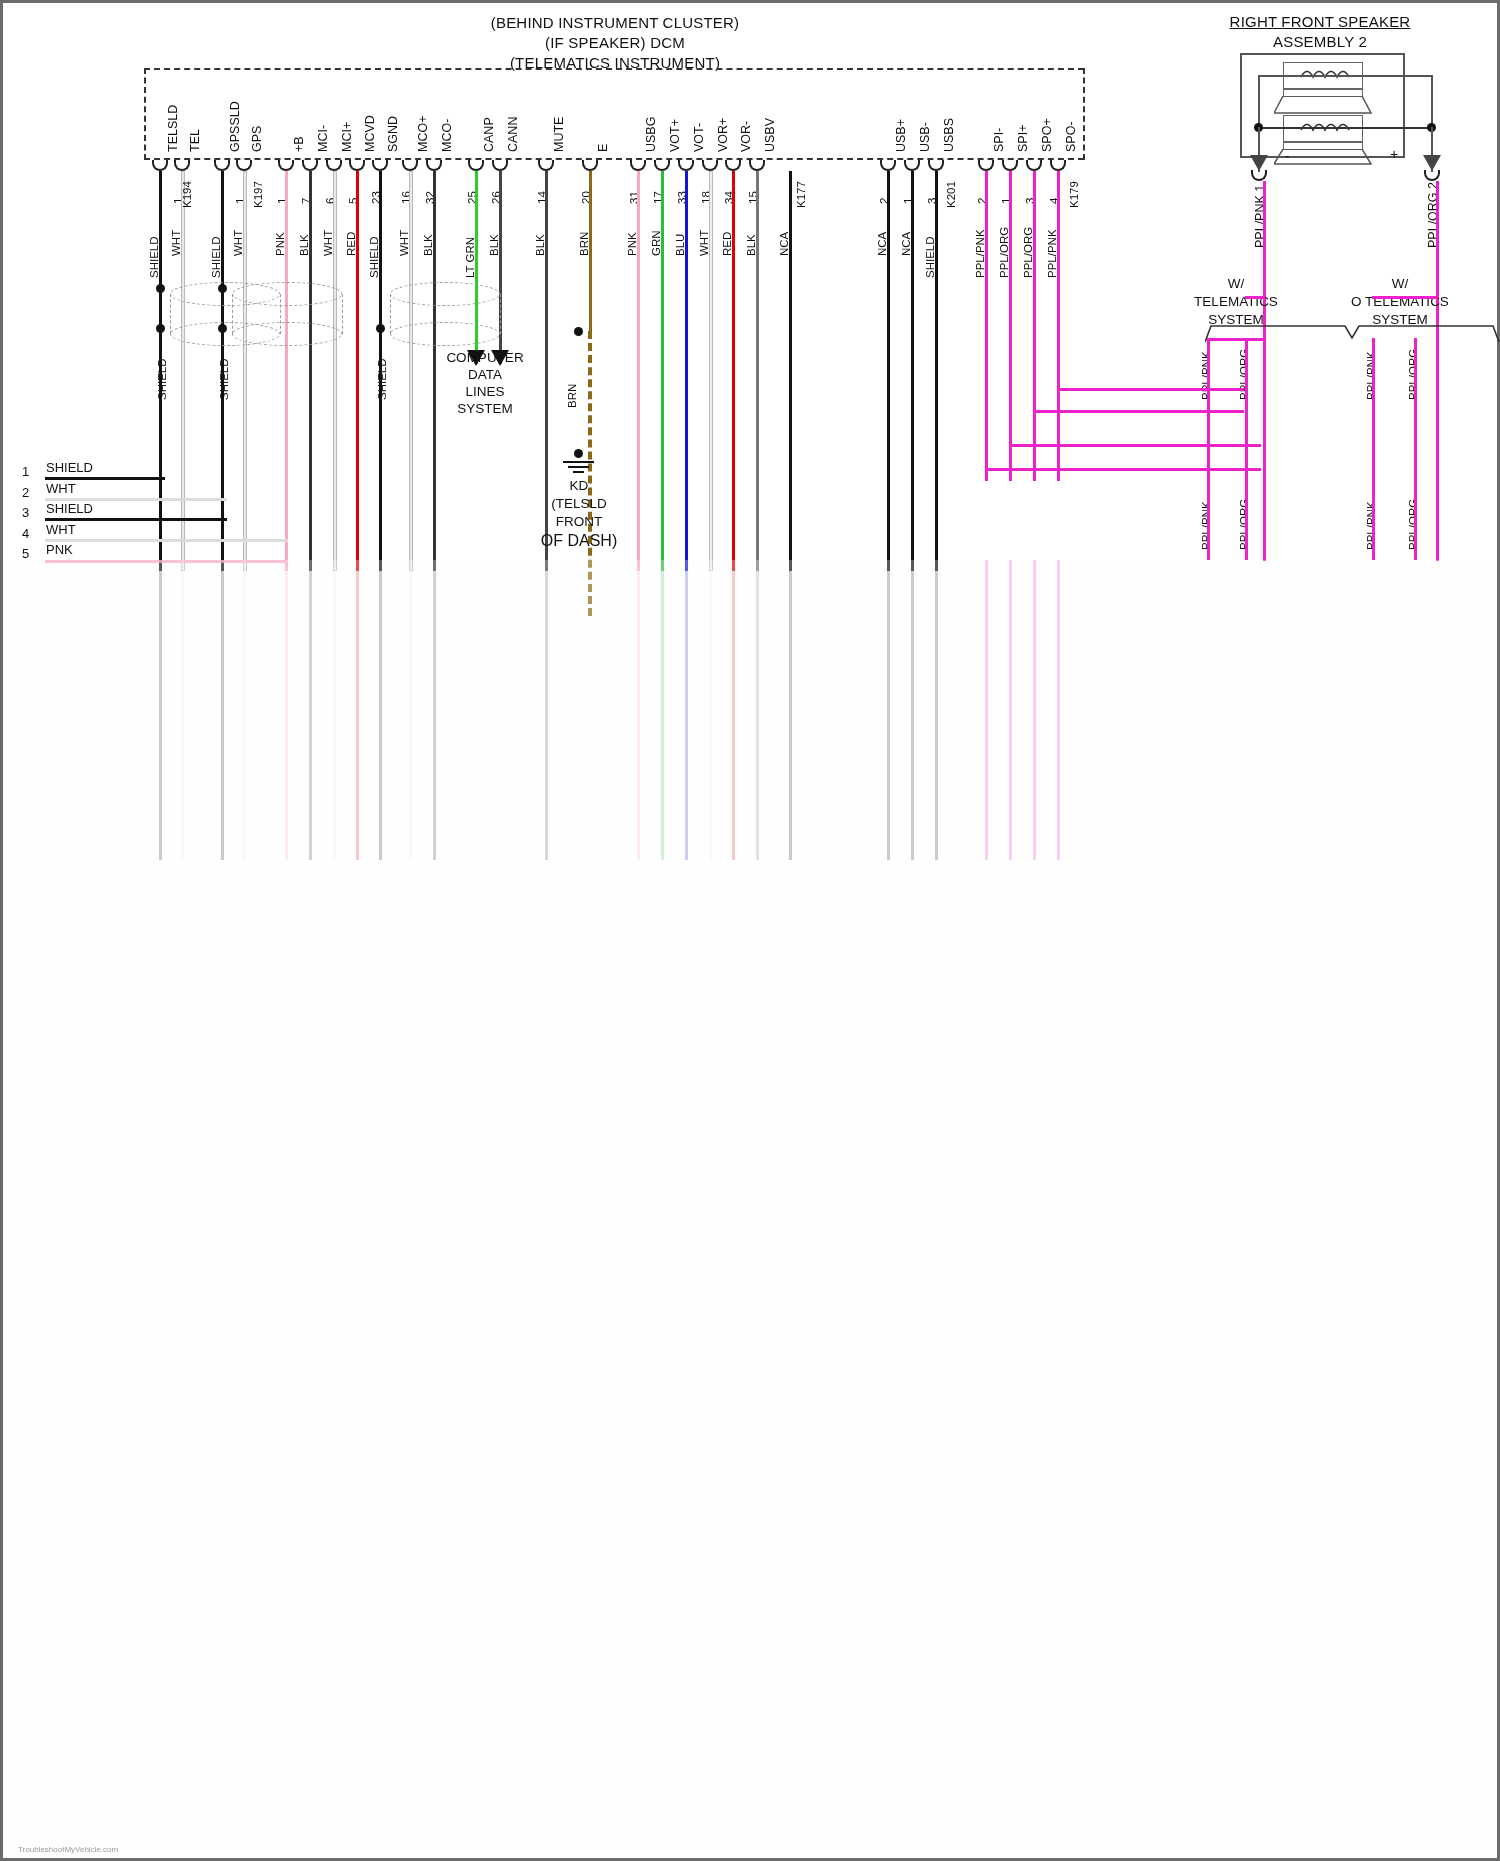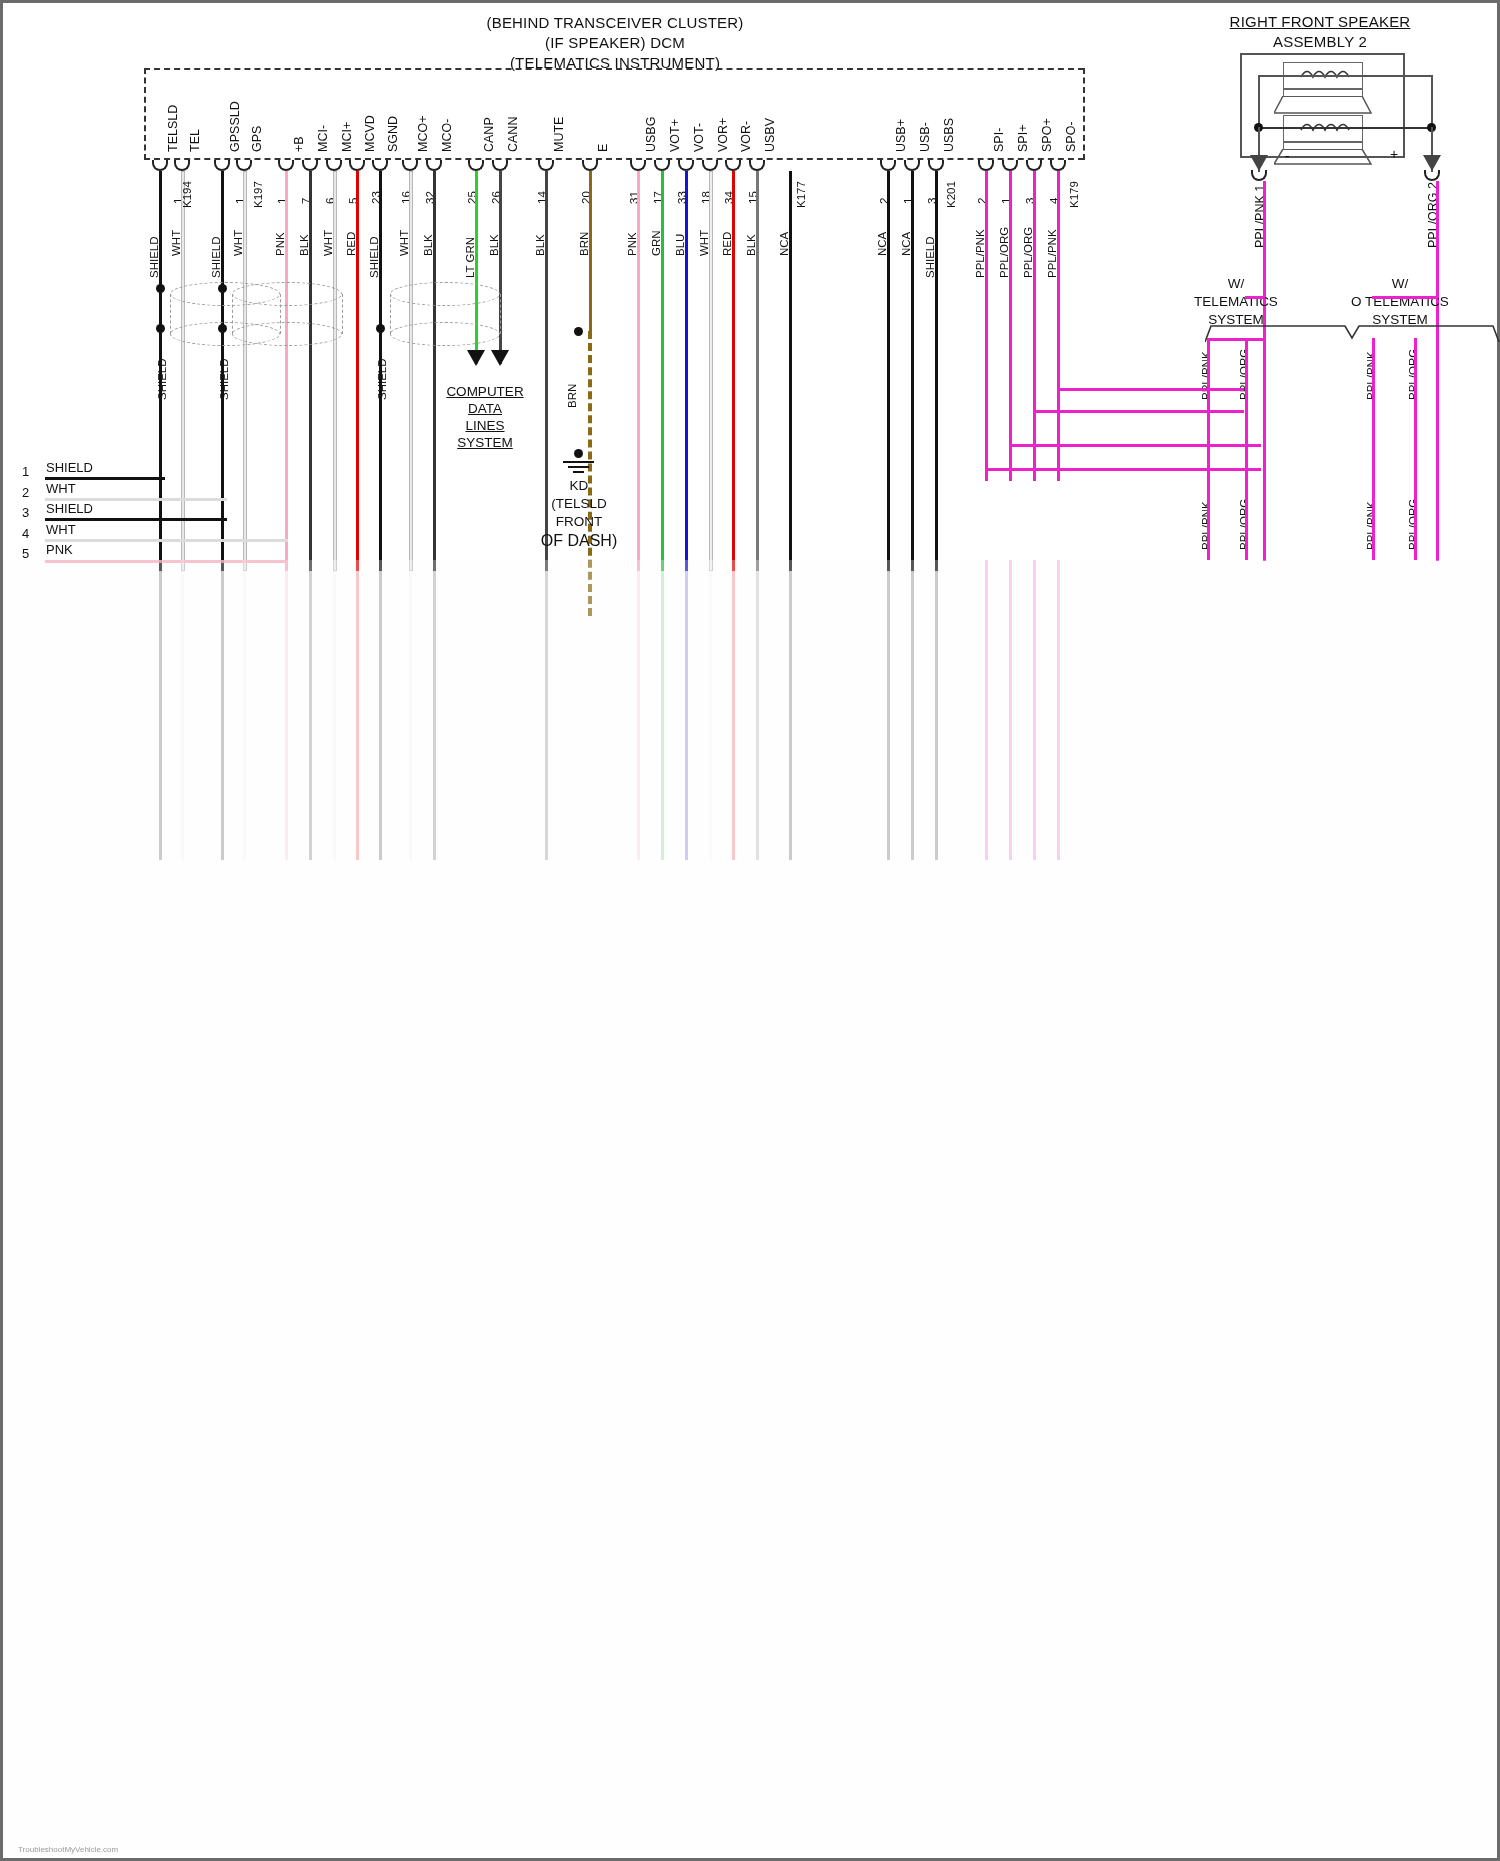"(BEHIND TRANSCEIVER CLUSTER)" div.txt { text: TRANSCEIVER -> INSTRUMENT }
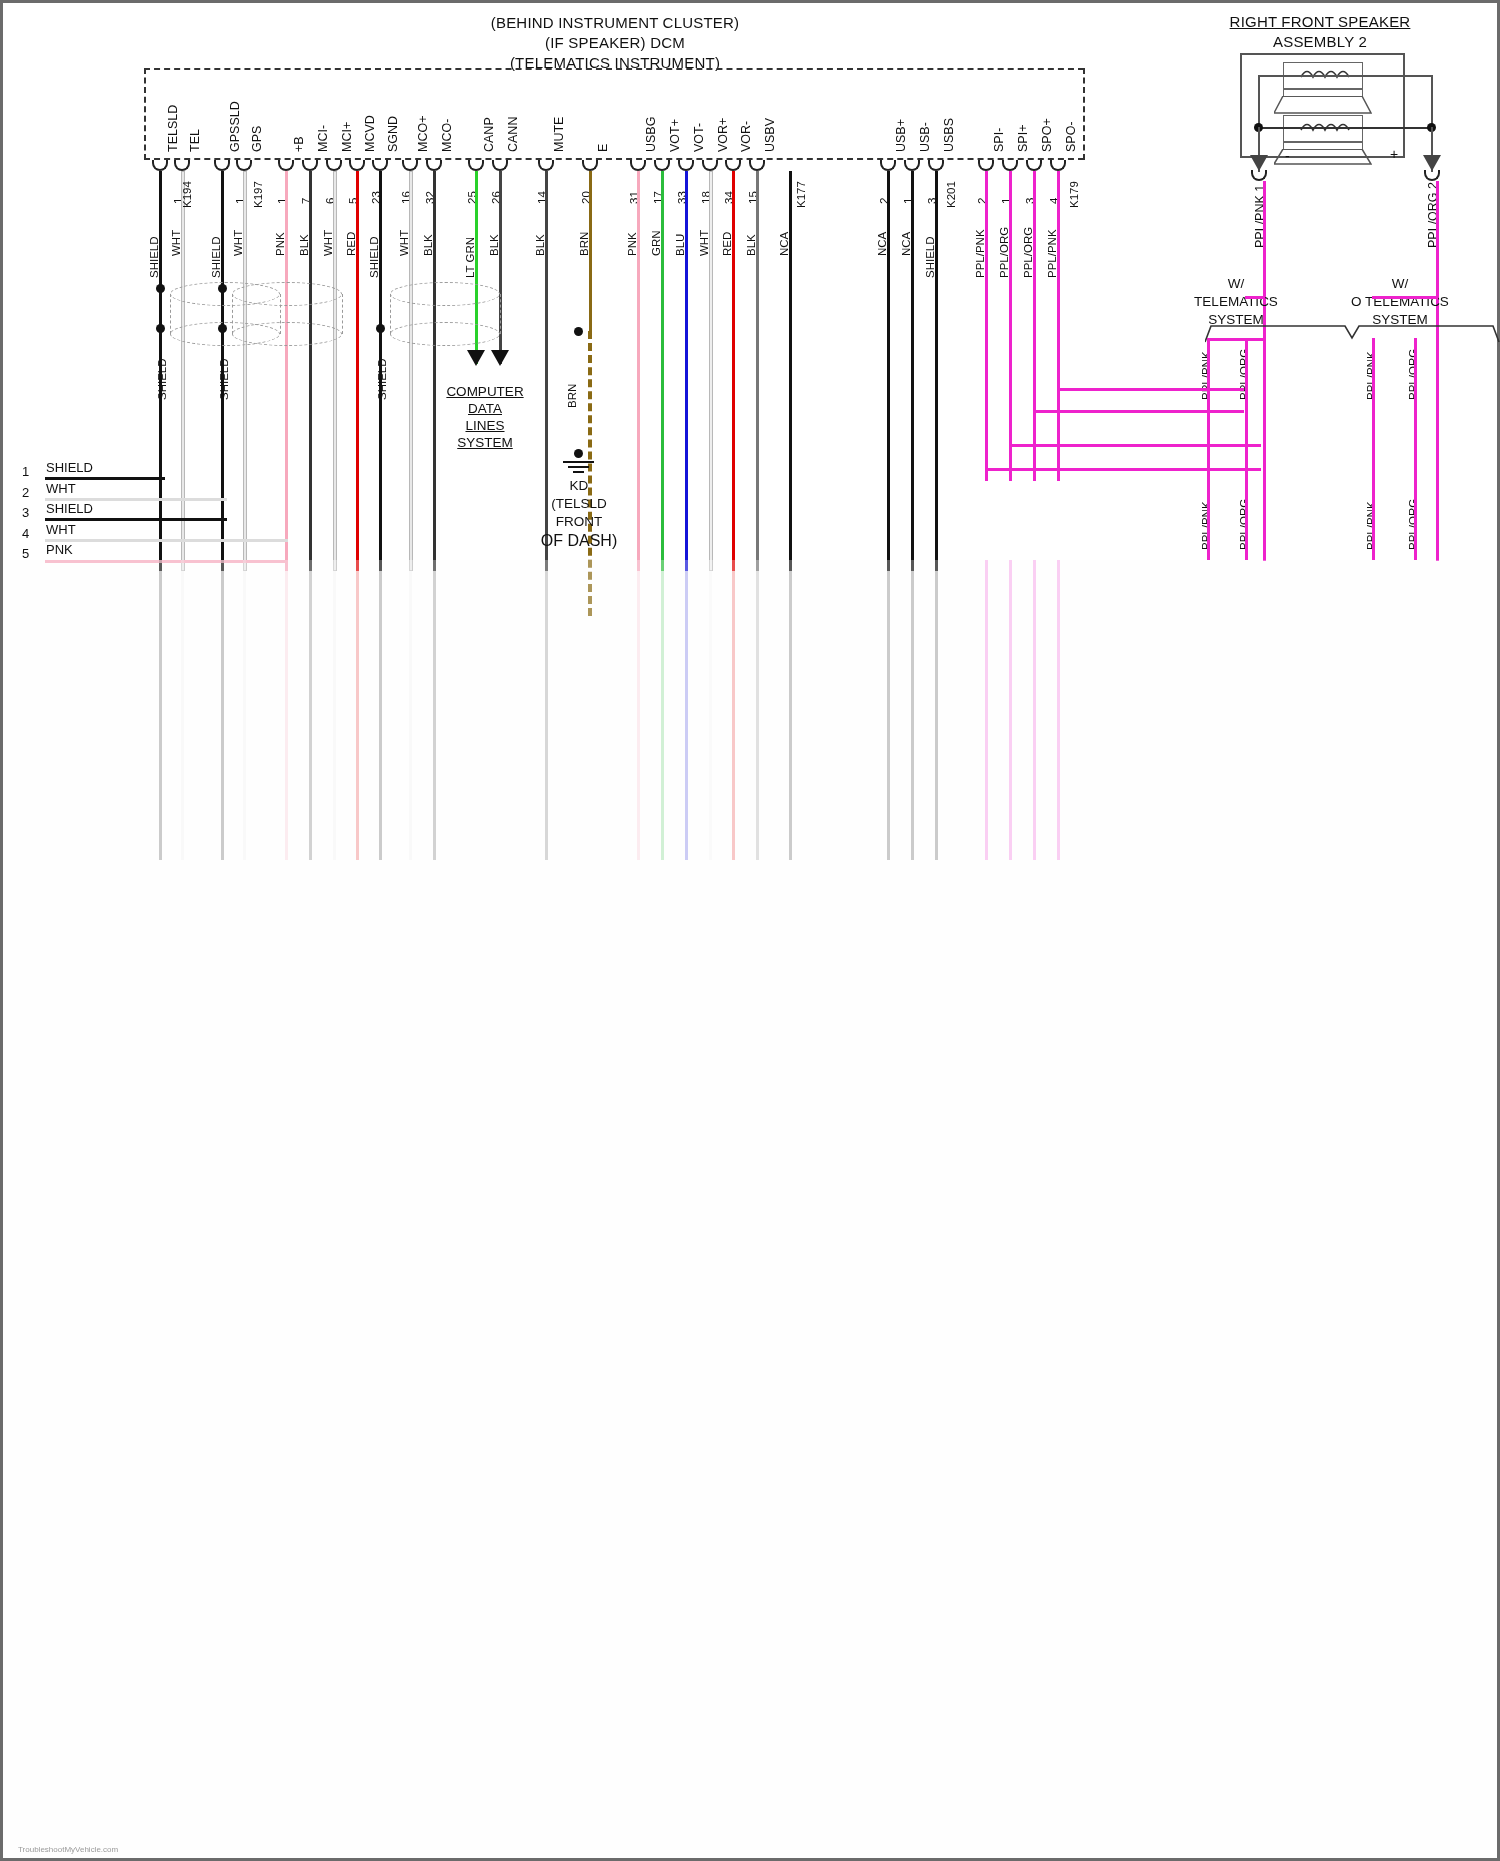"COMPUTER" div.txt { text-decoration: underline -> none; top: 384px -> 350px }
